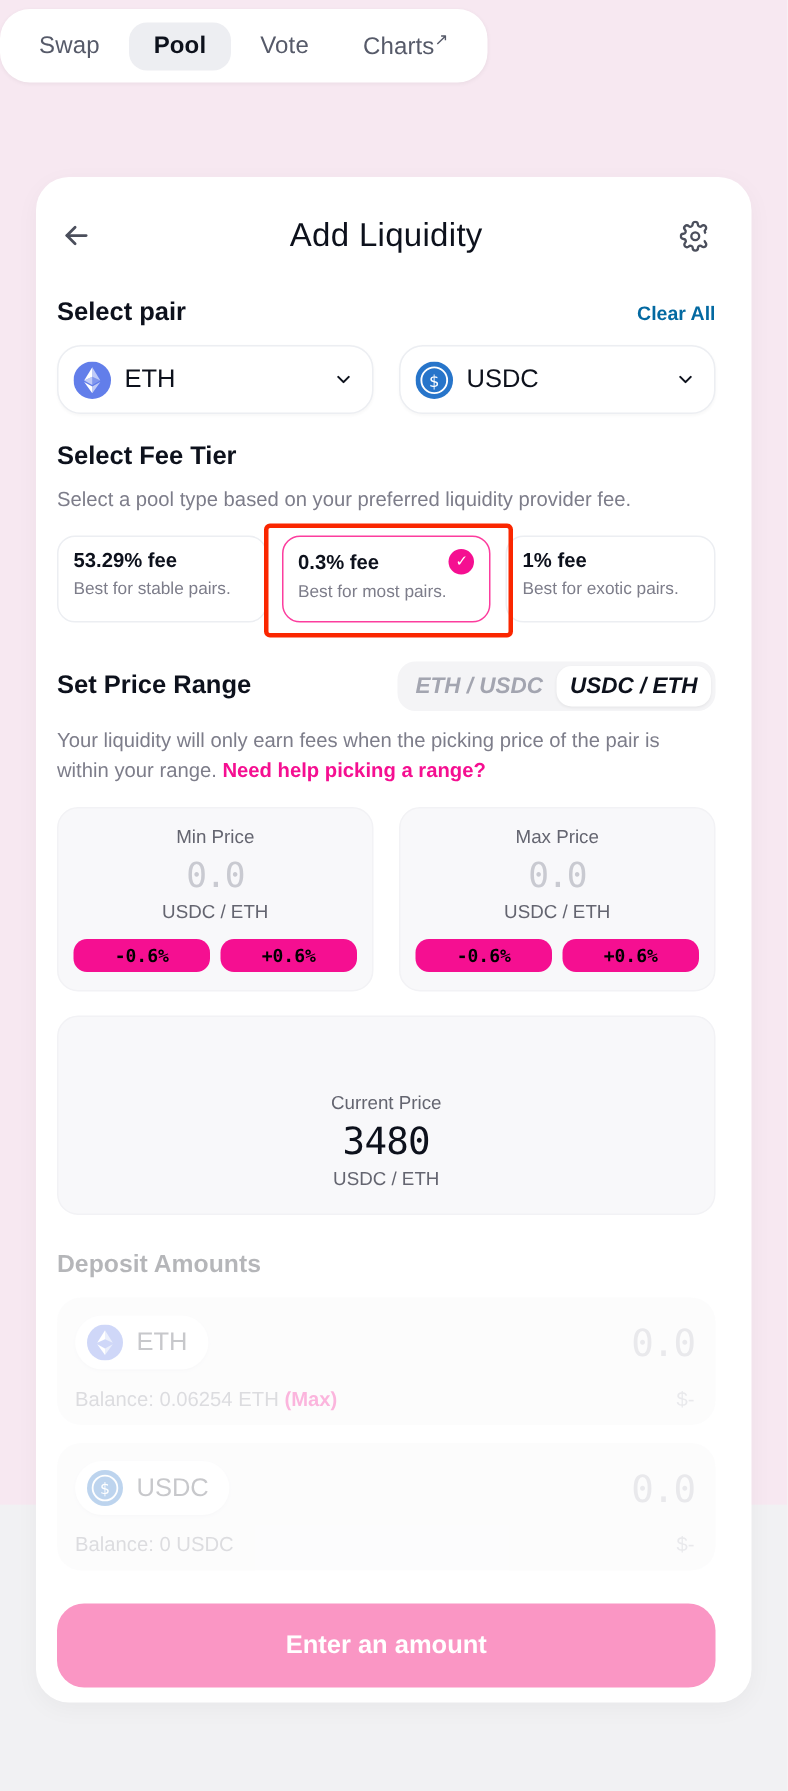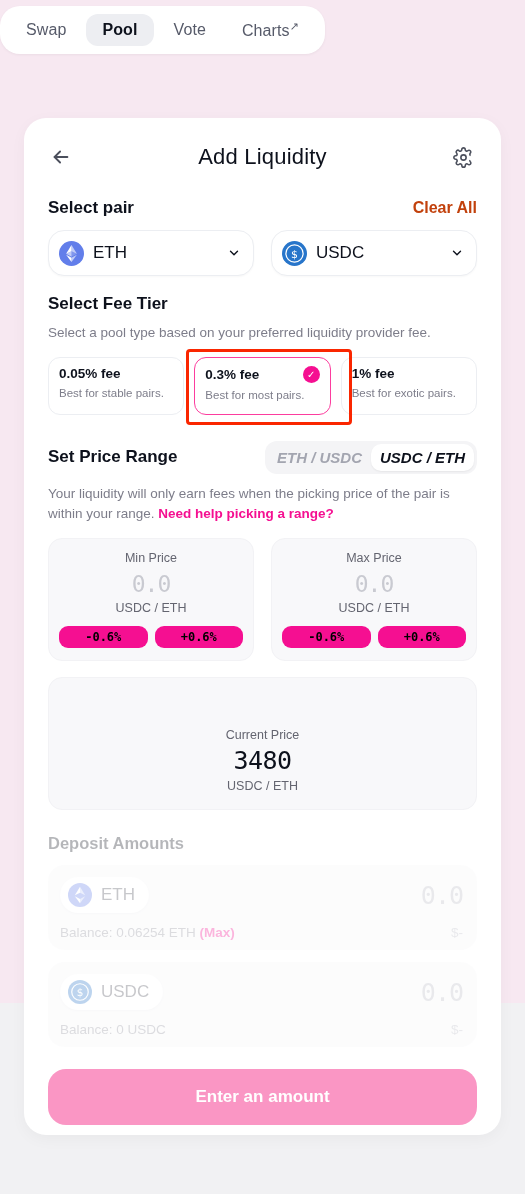"Add Liquidity" .card { padding: 16px 14px 0 14px -> 16px 14px 0 4px }
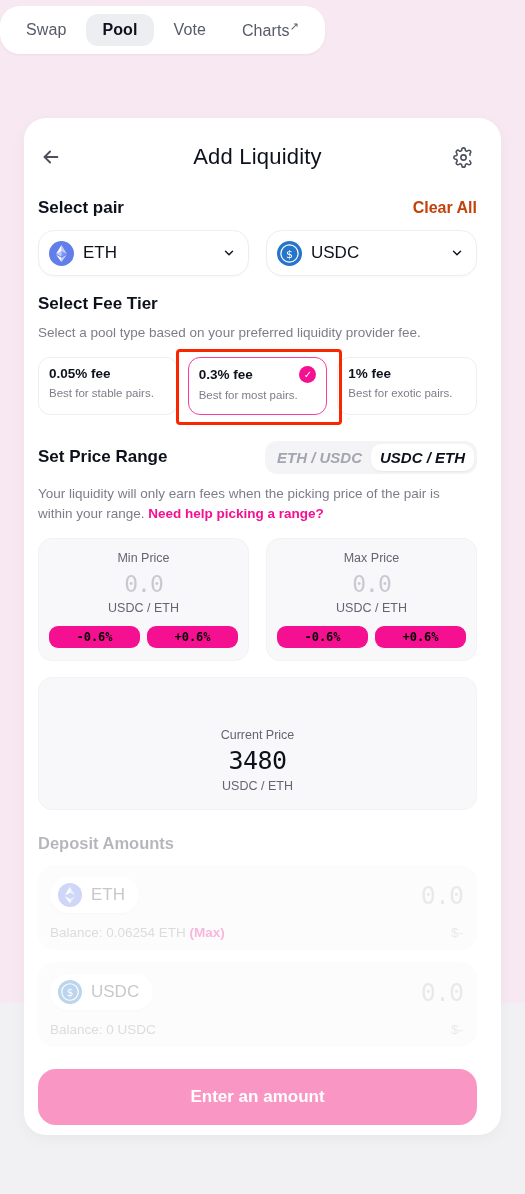"Clear All" .link-blue { color: #c2410c -> #0369a1; font-size: 16px -> 13px }
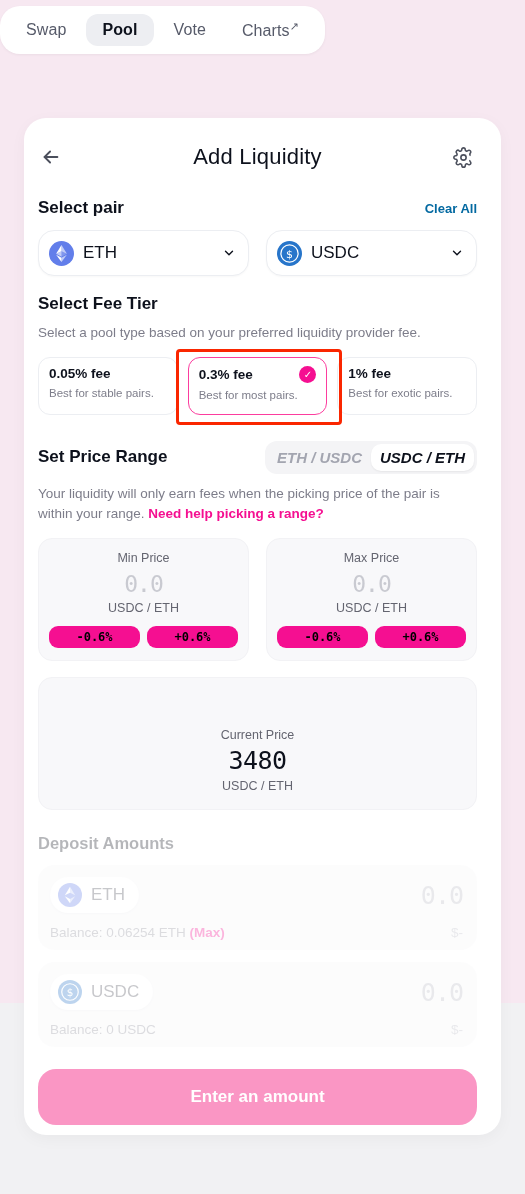"0.05% fee" span.fee-name { text: 0.05% -> 53.29% }
